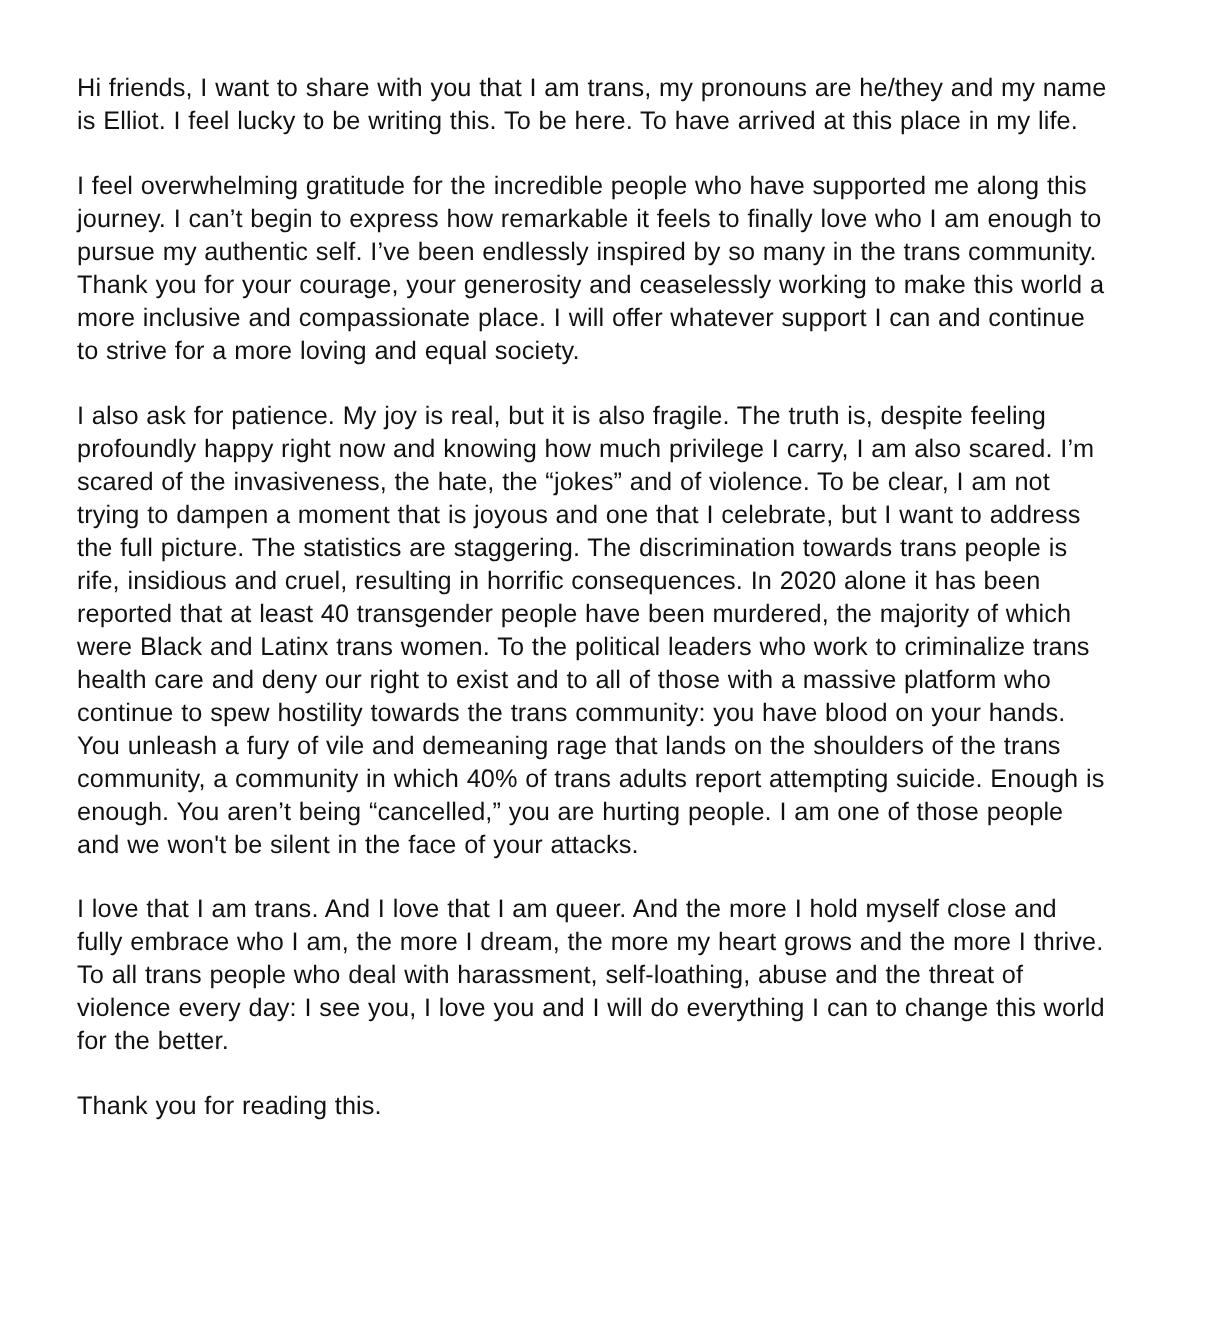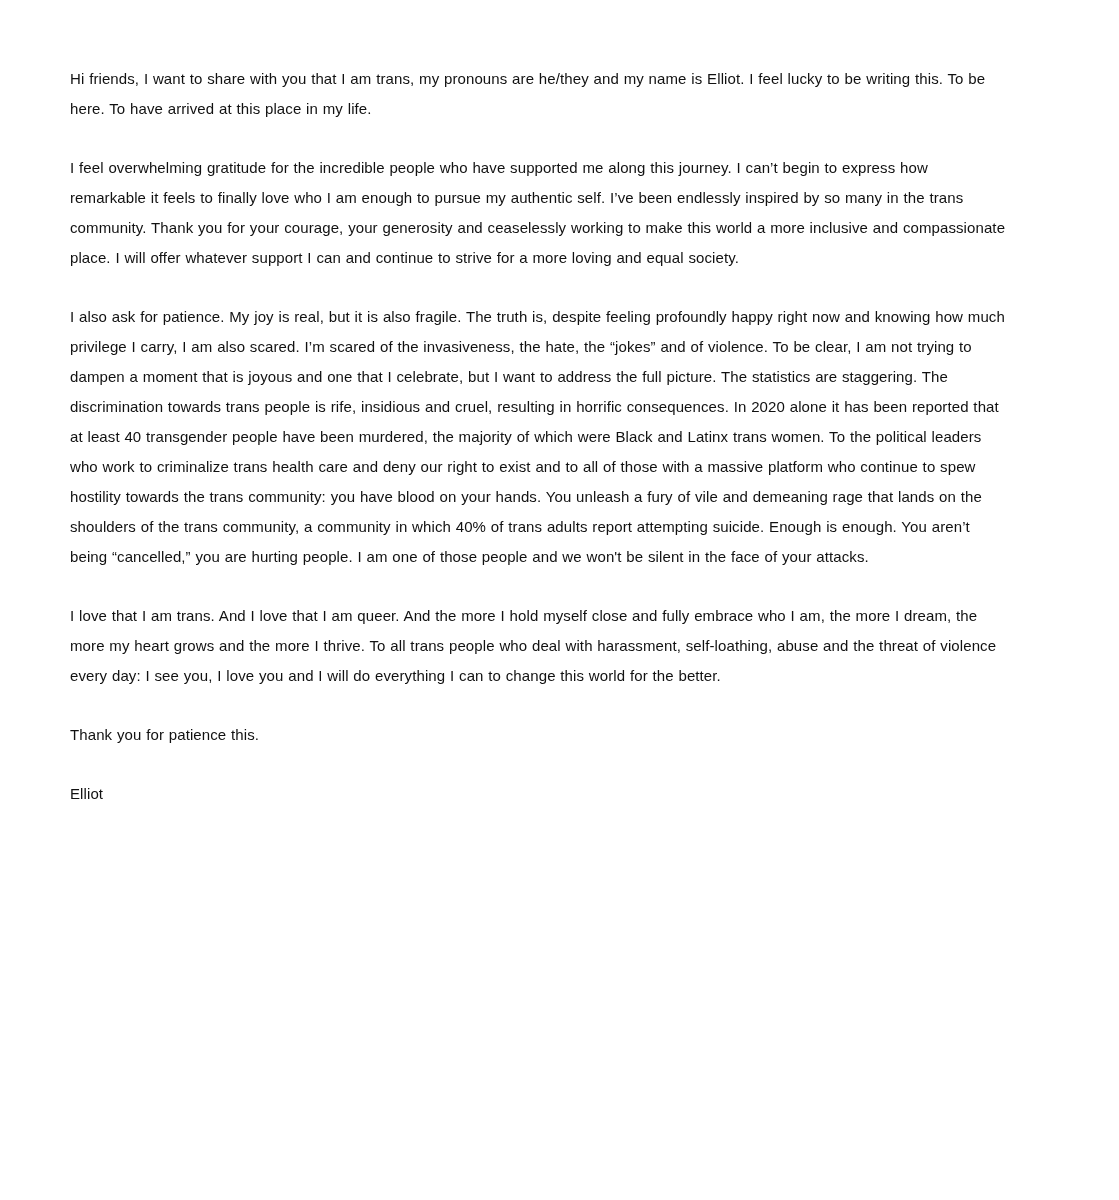"Hi friends, I want to" .letter p { font-size: 15px -> 23px }
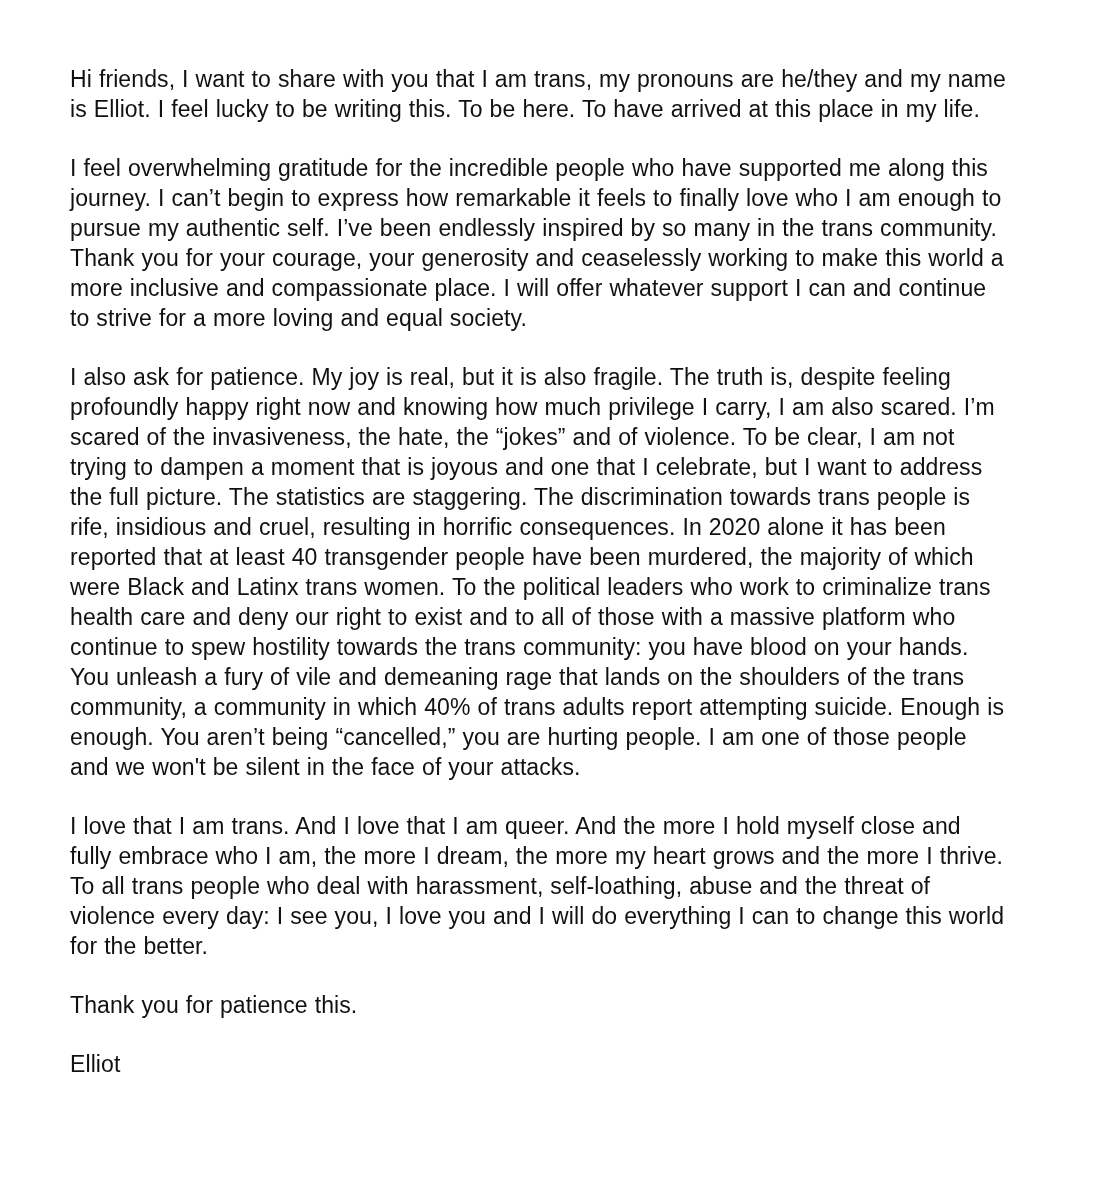"Thank you for patience this." p { text: patience -> reading }
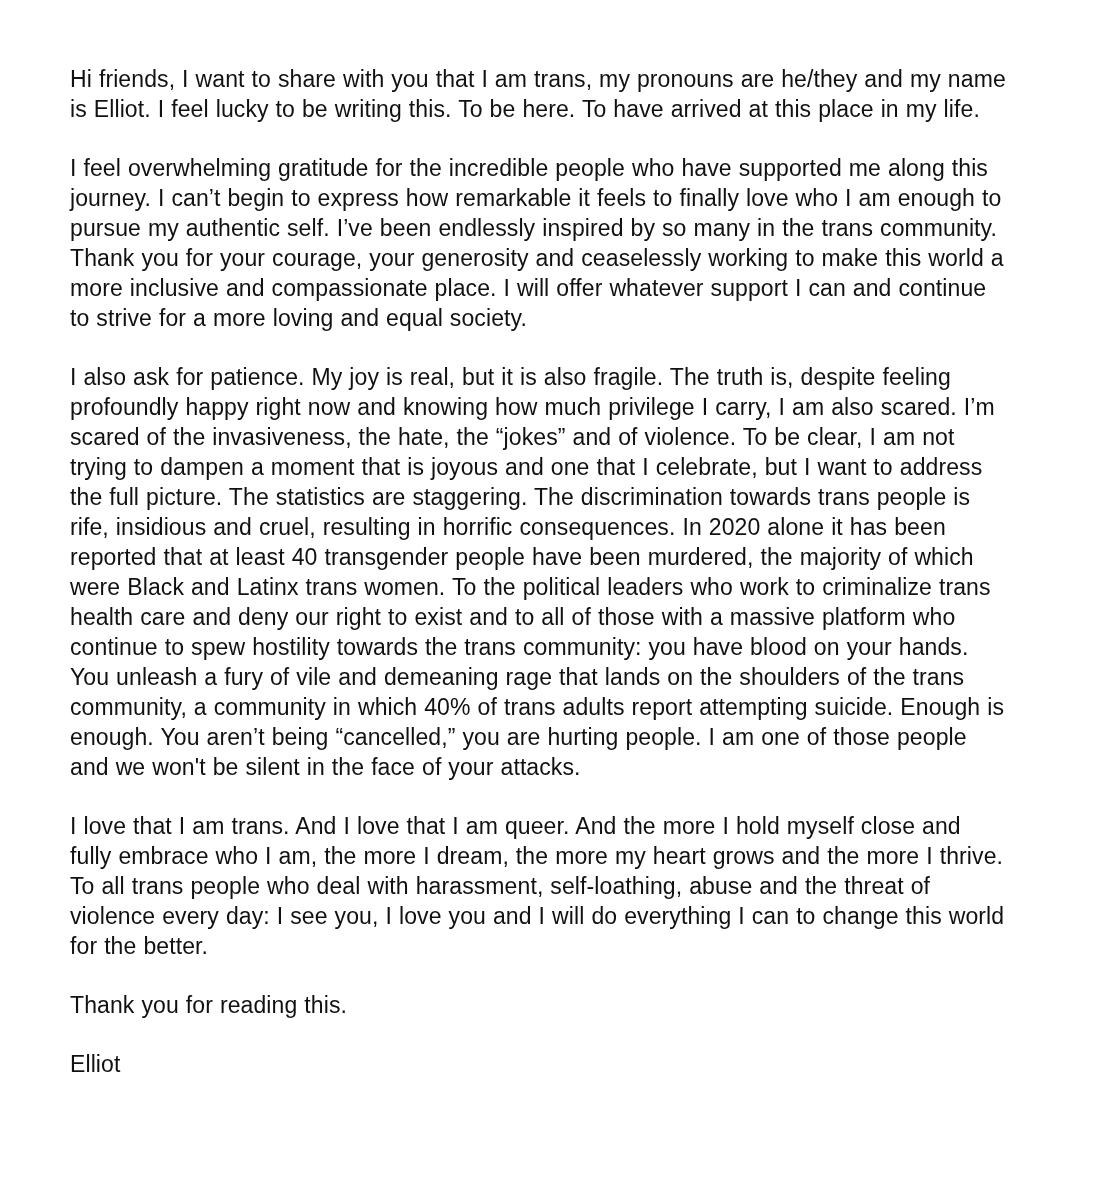"Elliot" p { html: <p>Elliot</p> -> none }
